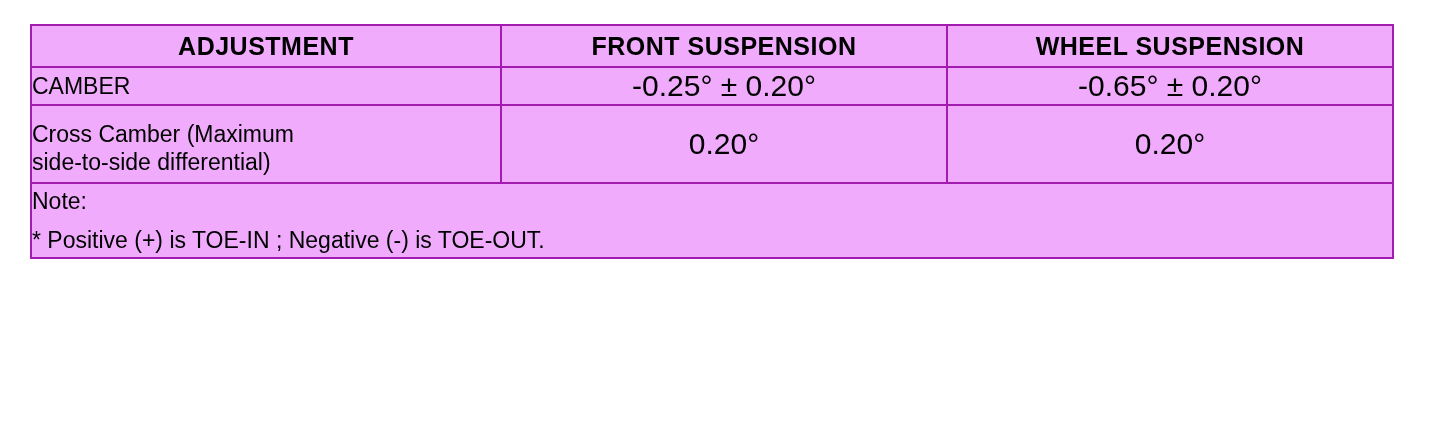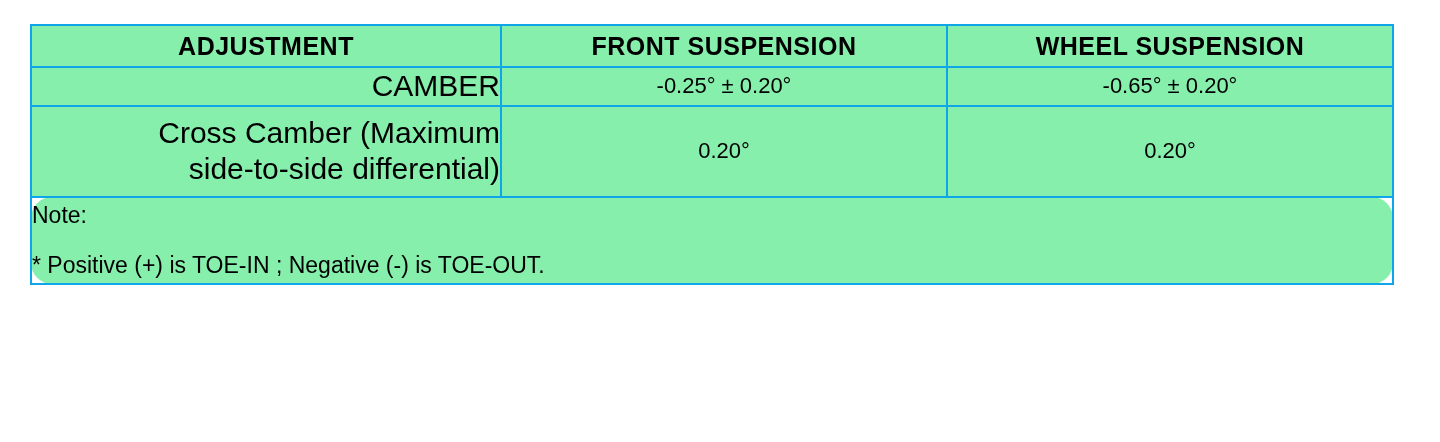"ADJUSTMENT" .spec-table td, .spec-table th { background: #86efac -> #f0abfc; border: 2px solid #0ea5e9 -> 2px solid #a21caf }
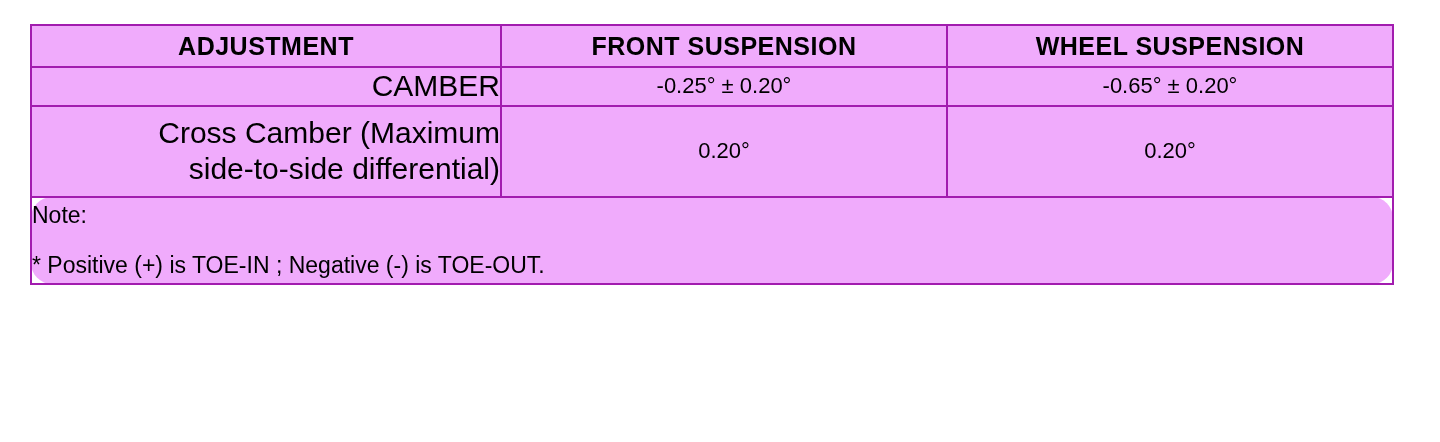"CAMBER" .label-cell { font-size: 30px -> 23px; text-align: right -> left }
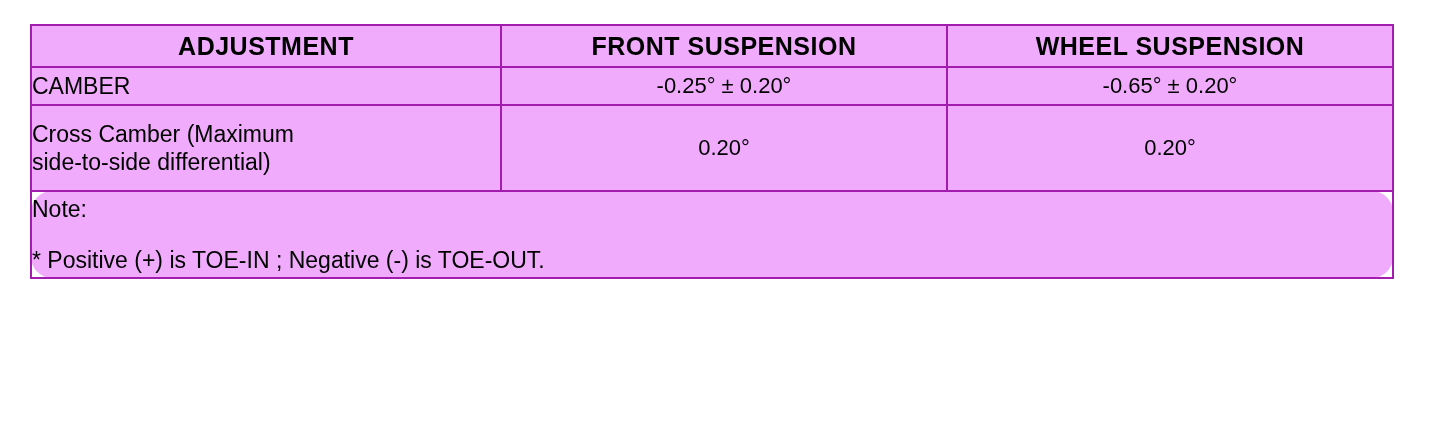"-0.25° ± 0.20°" .val-cell { font-size: 22px -> 30px }
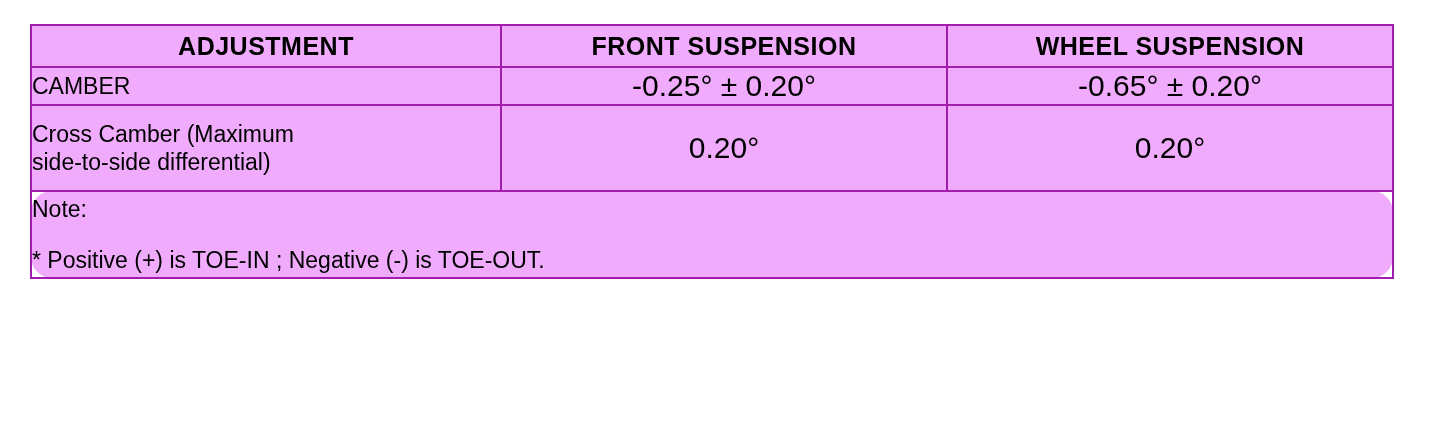"Cross Camber (Maximum" .label-cell.two-line { padding-bottom: 8px -> none }
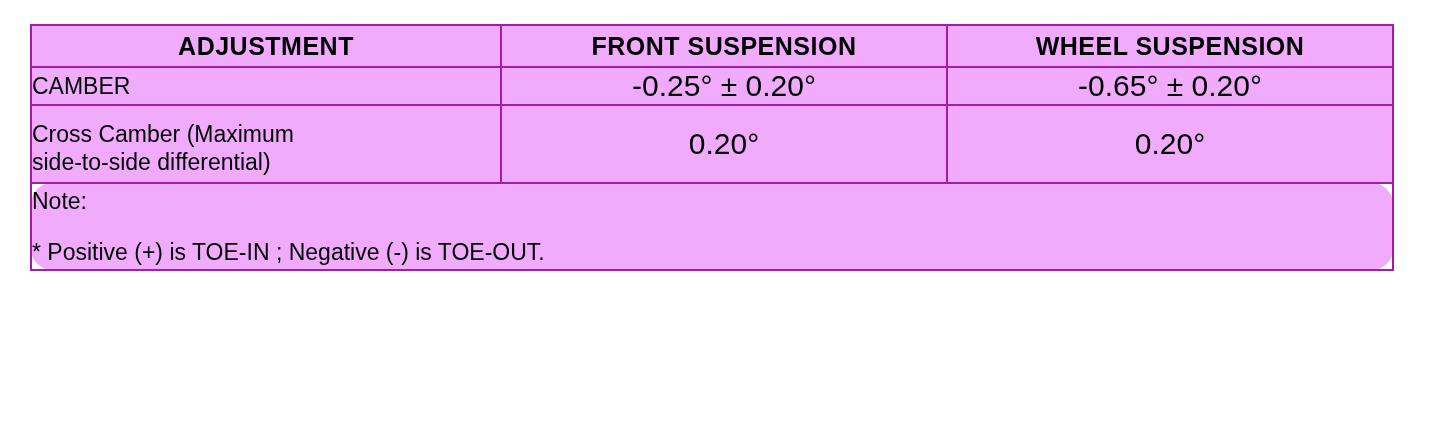"Note:" .note-cell { border-radius: 21px -> none }
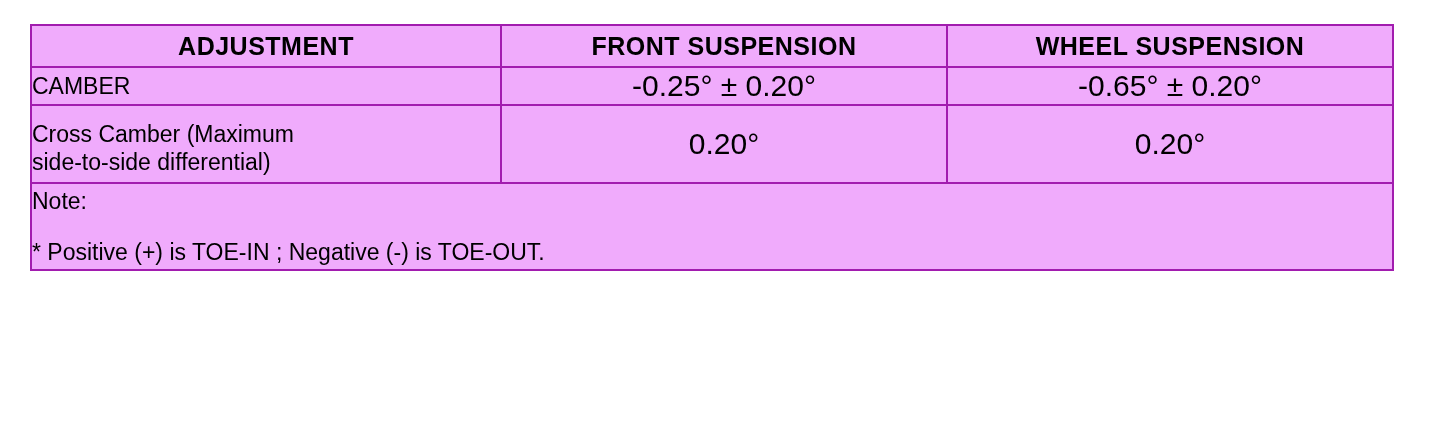"* Positive (+) is TOE-IN" .note-line + .note-line { margin-top: 16px -> 4px }
